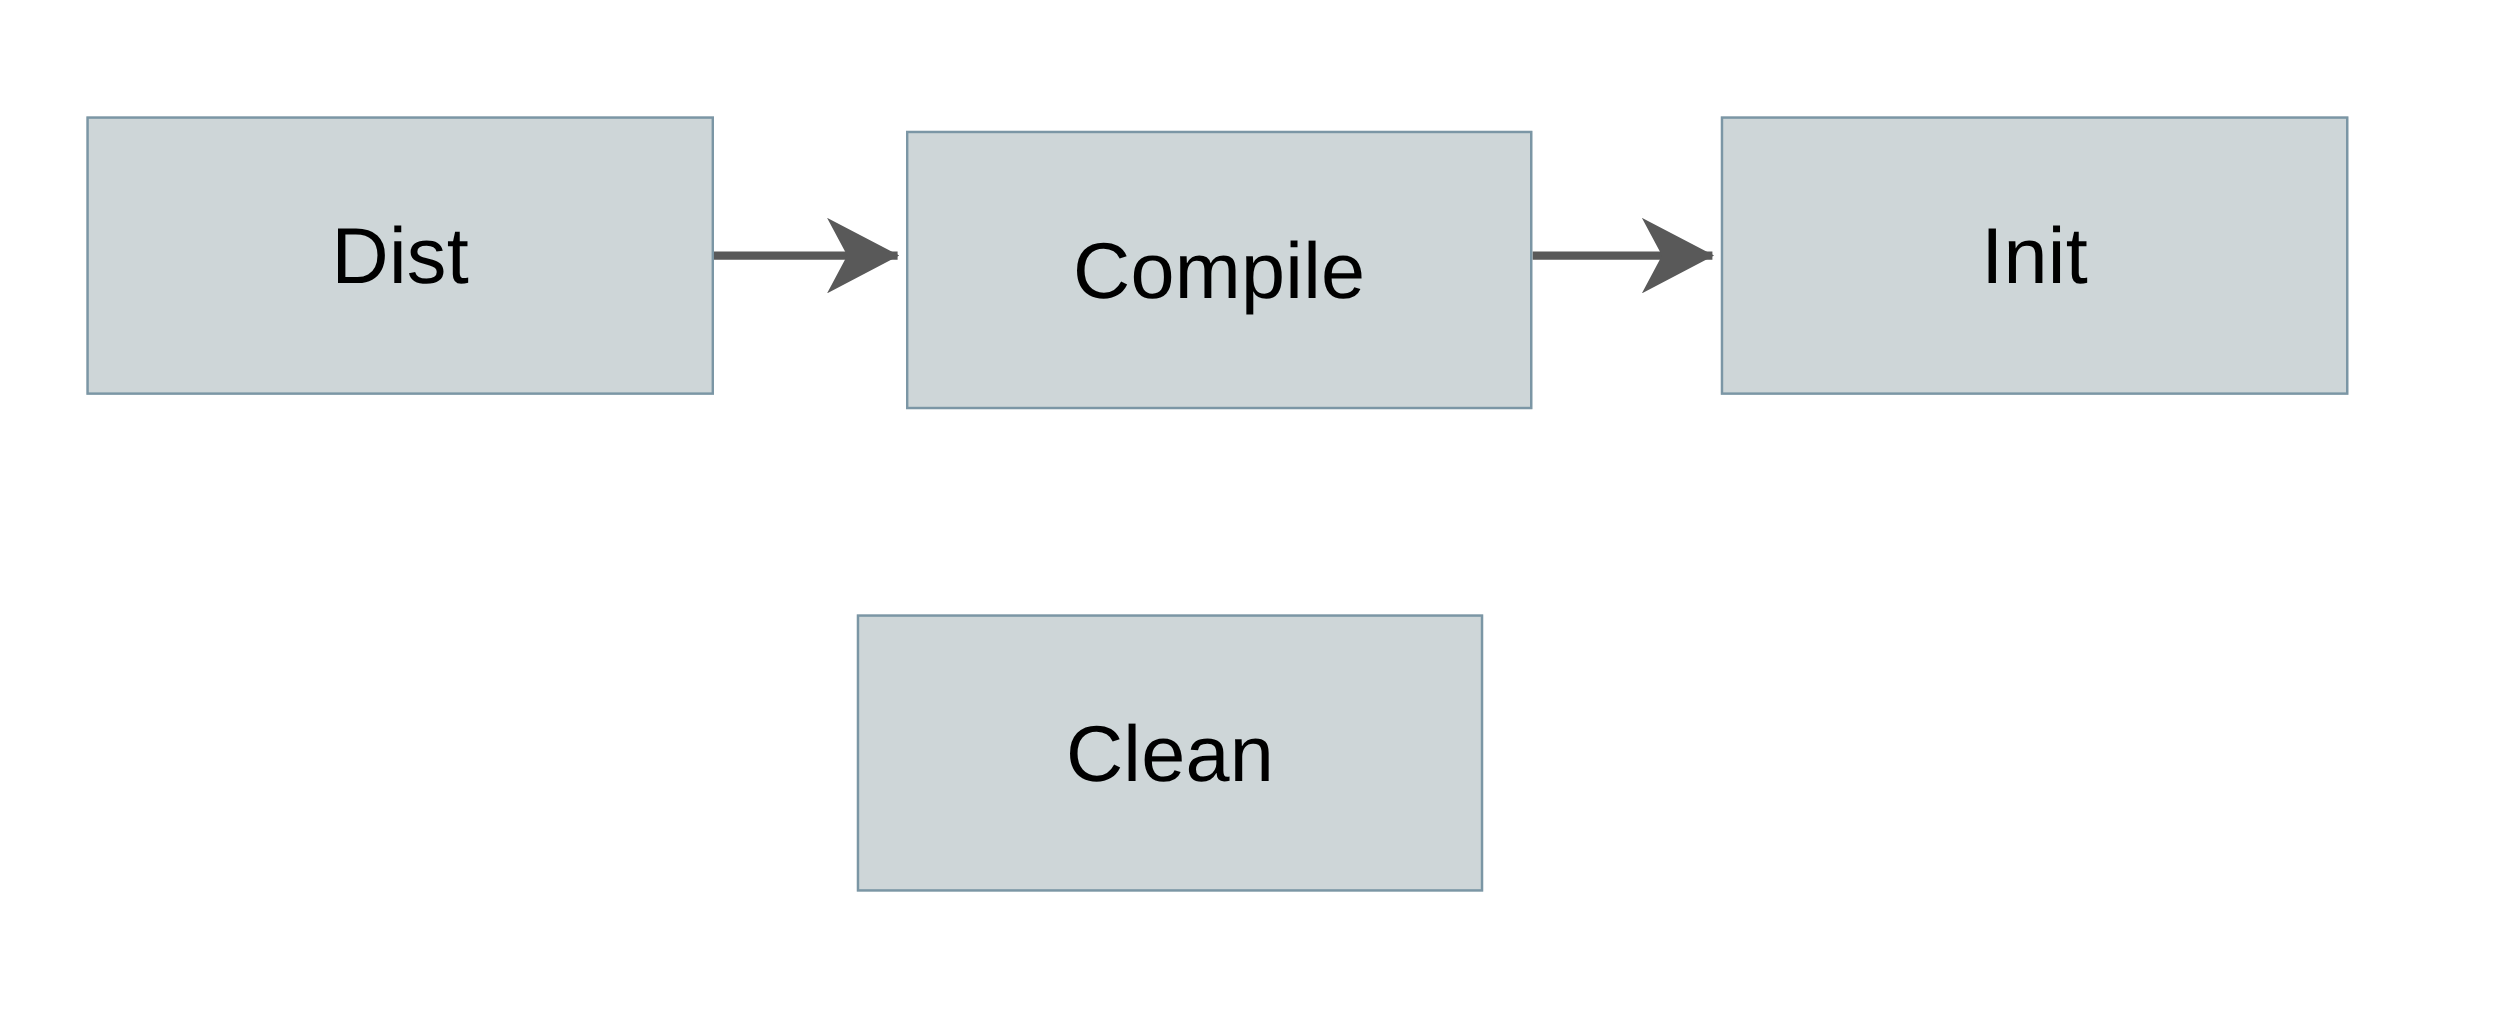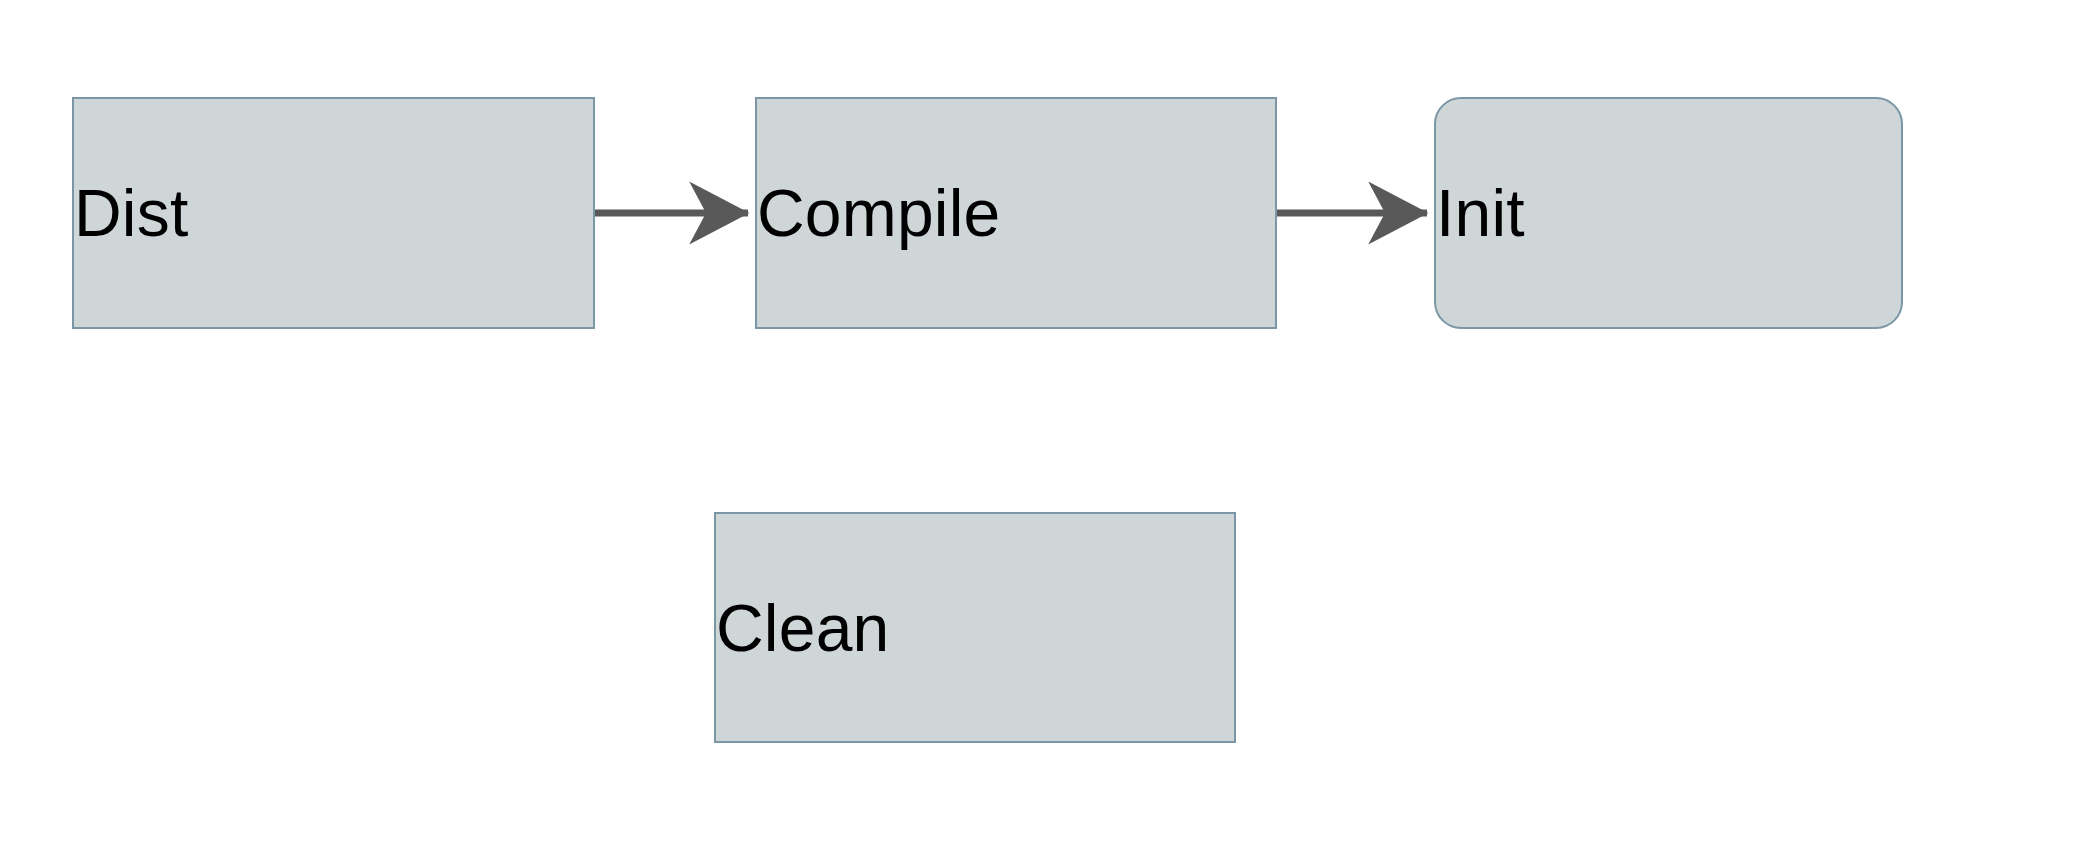"Dist" .node { justify-content: none -> center }
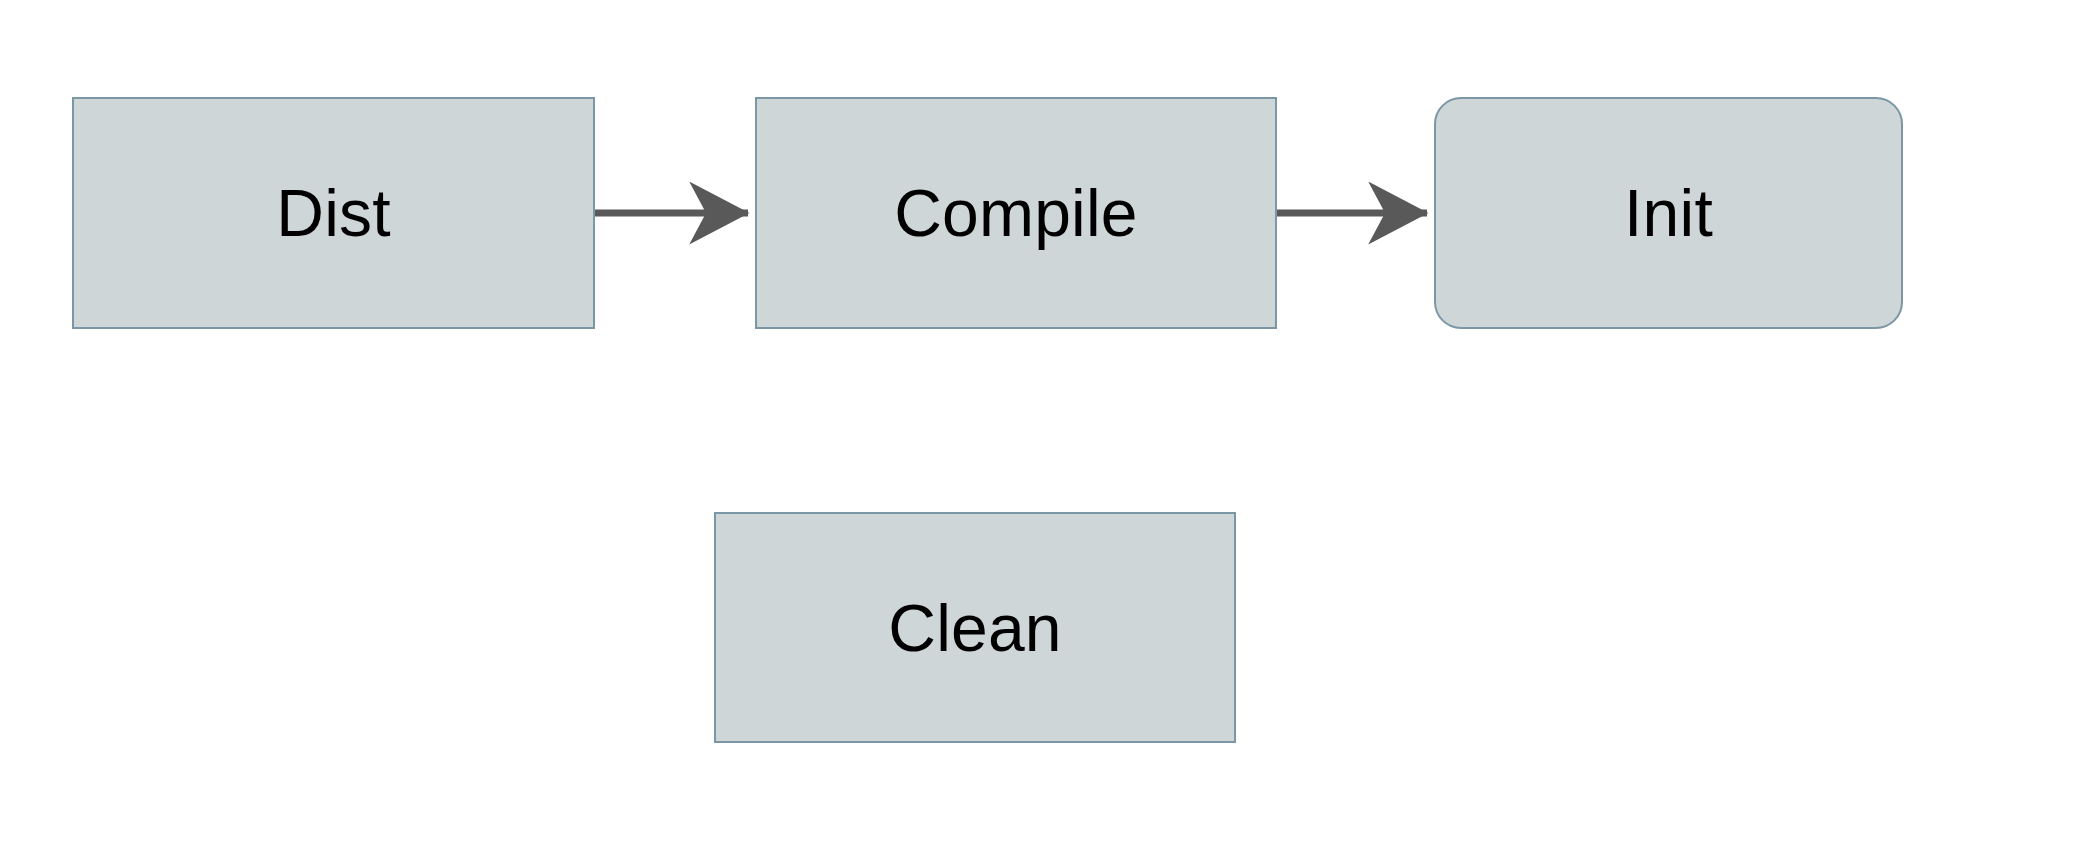"Compile" div.node { top: 97px -> 109px }
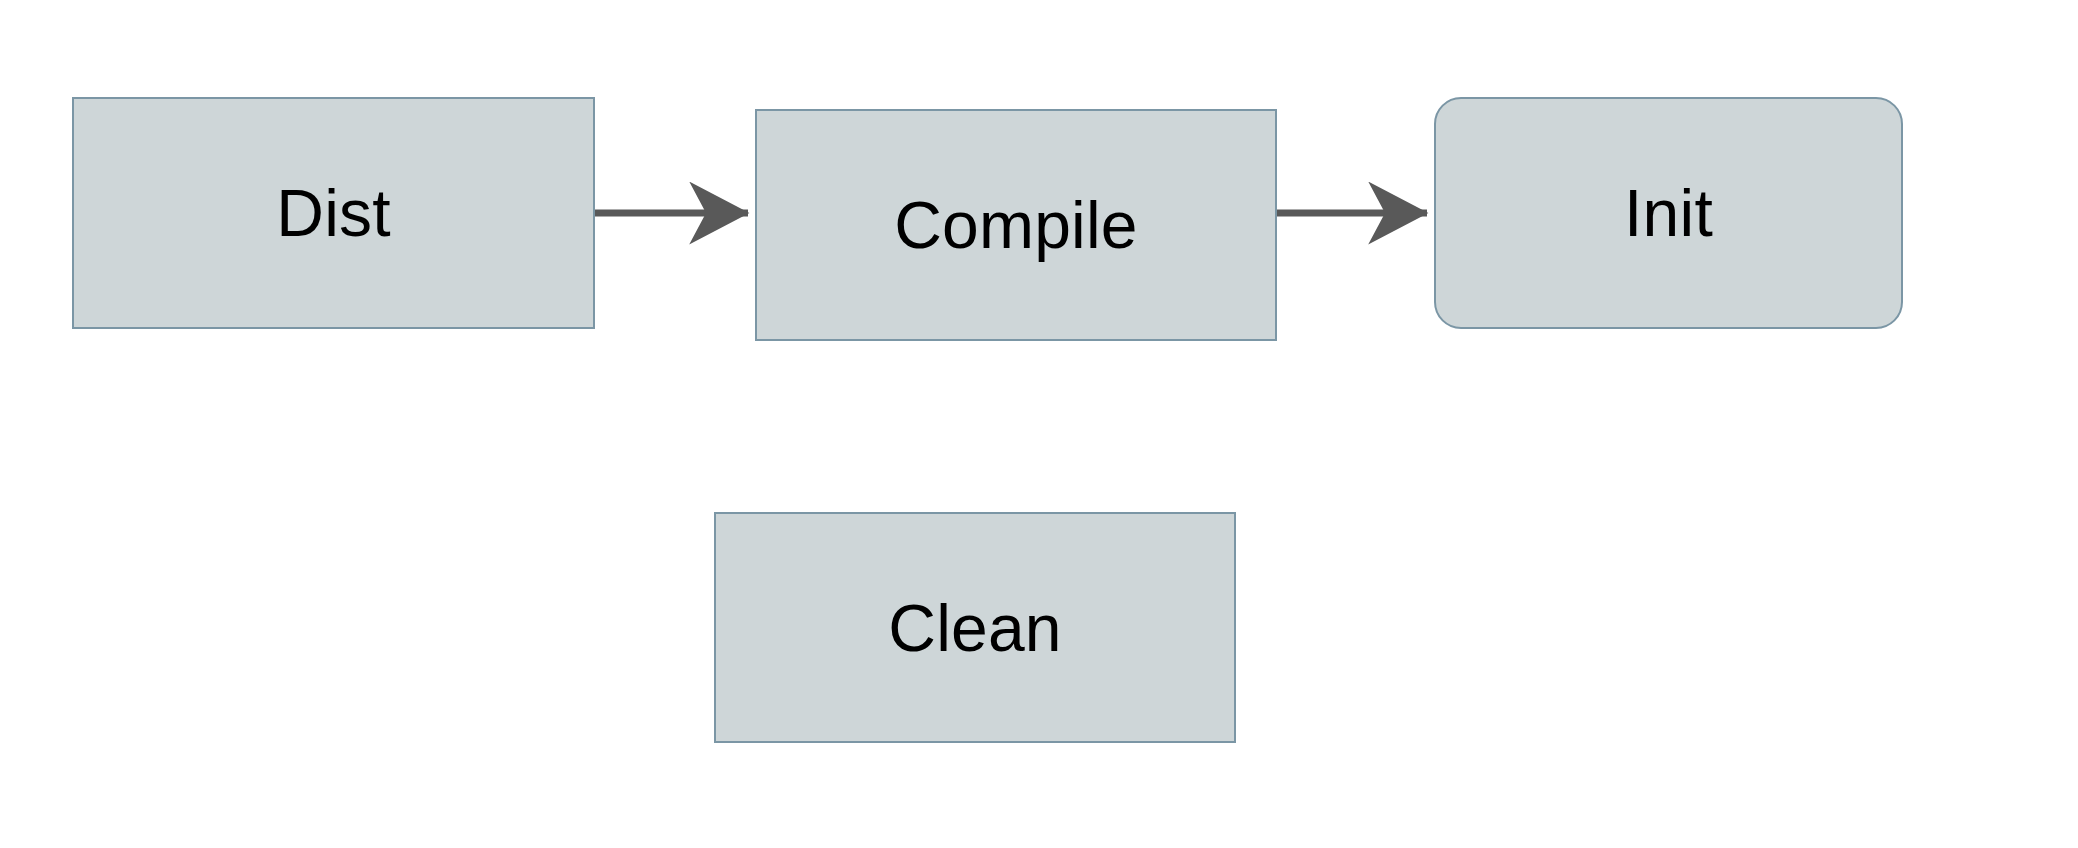"Init" div.node { border-radius: 27px -> none; width: 469px -> 523px }
